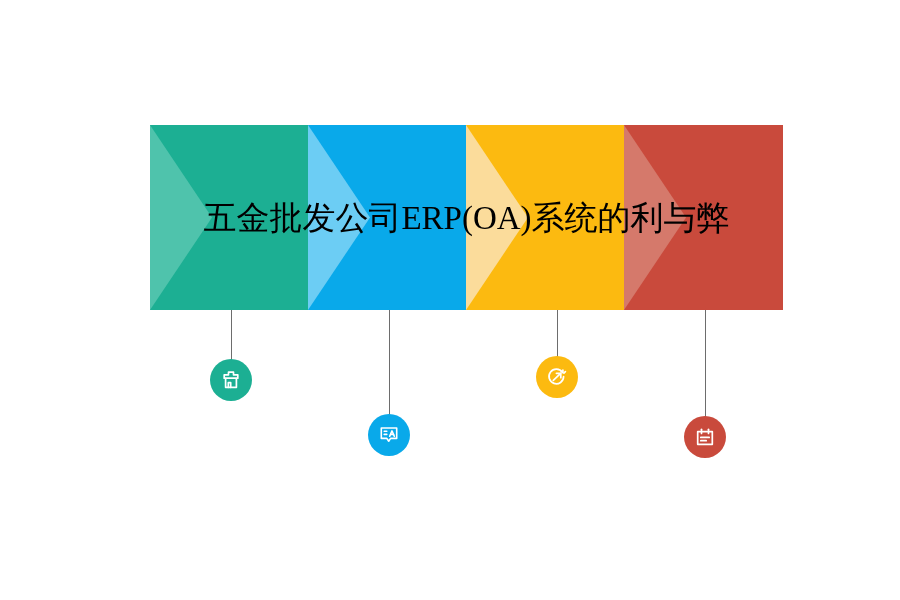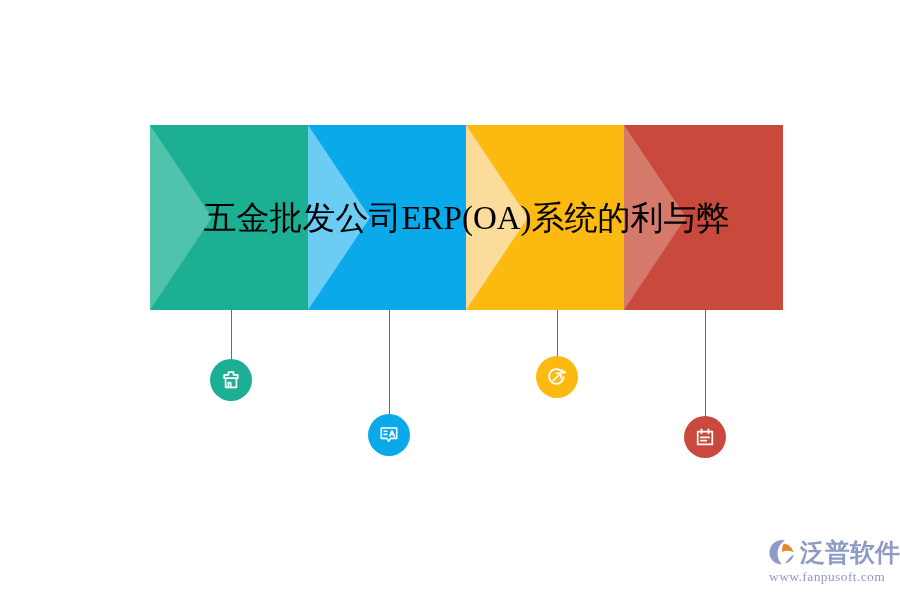"泛普软件" div { html: <div> <div> <span> <svg> <path></path> <path></path> <path></path> </svg> </span> <span>泛普软件</span> </div> <div>www.fanpusoft.com</div> </div> -> none }
